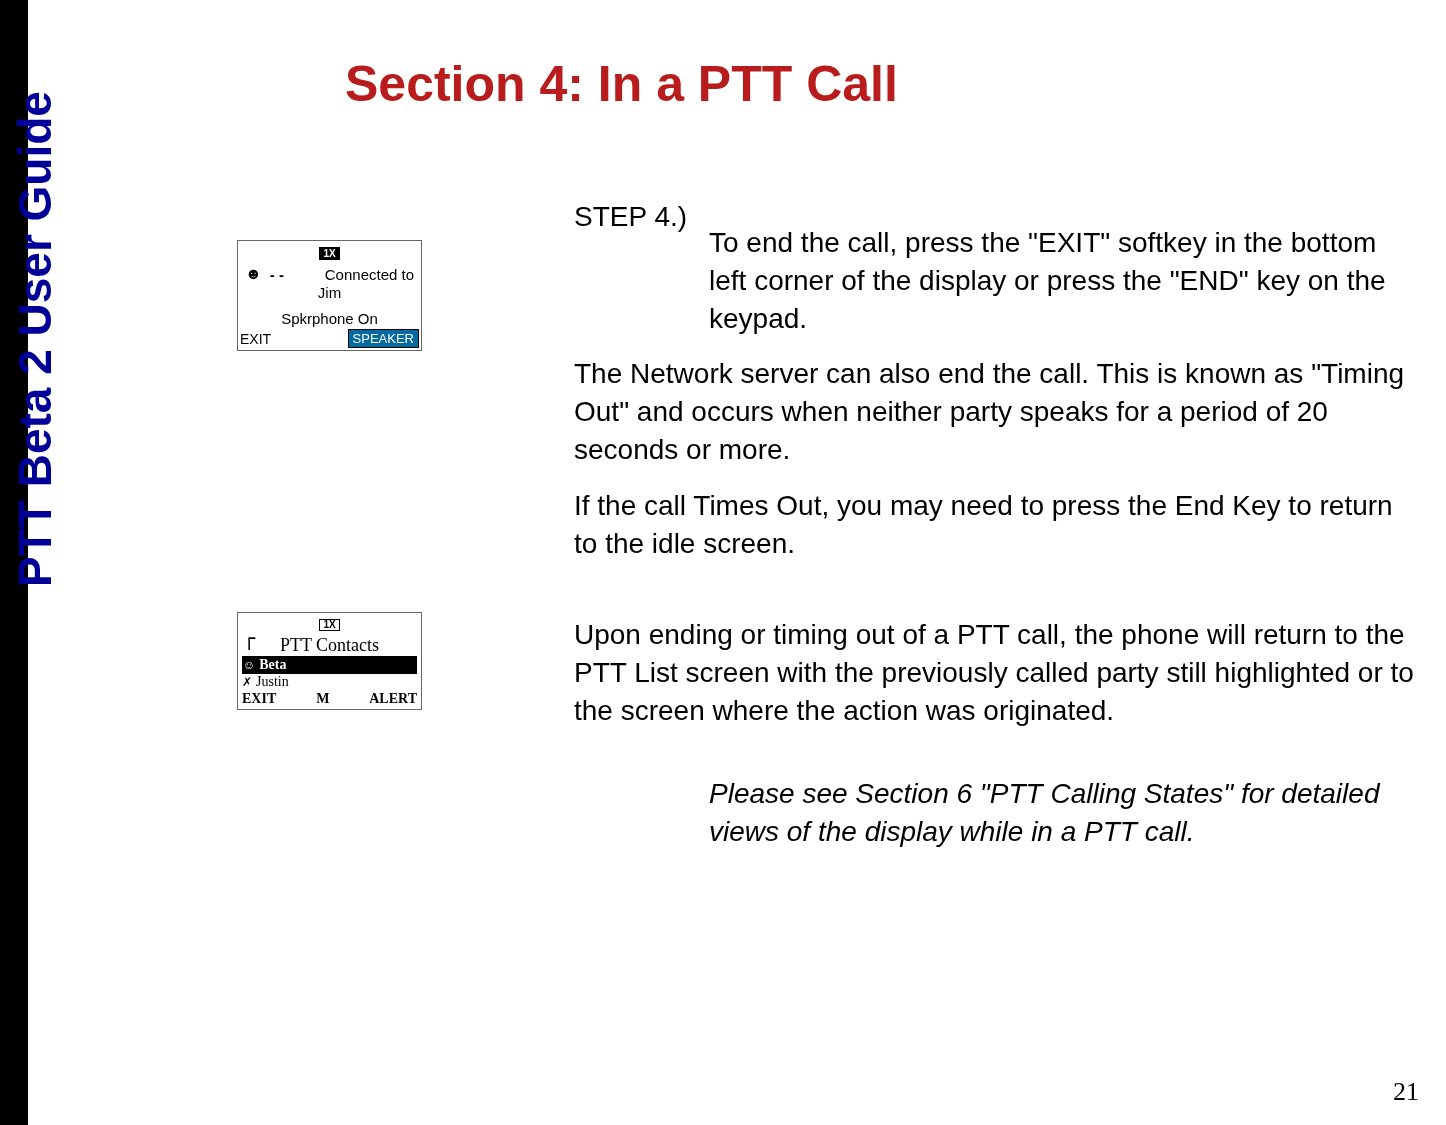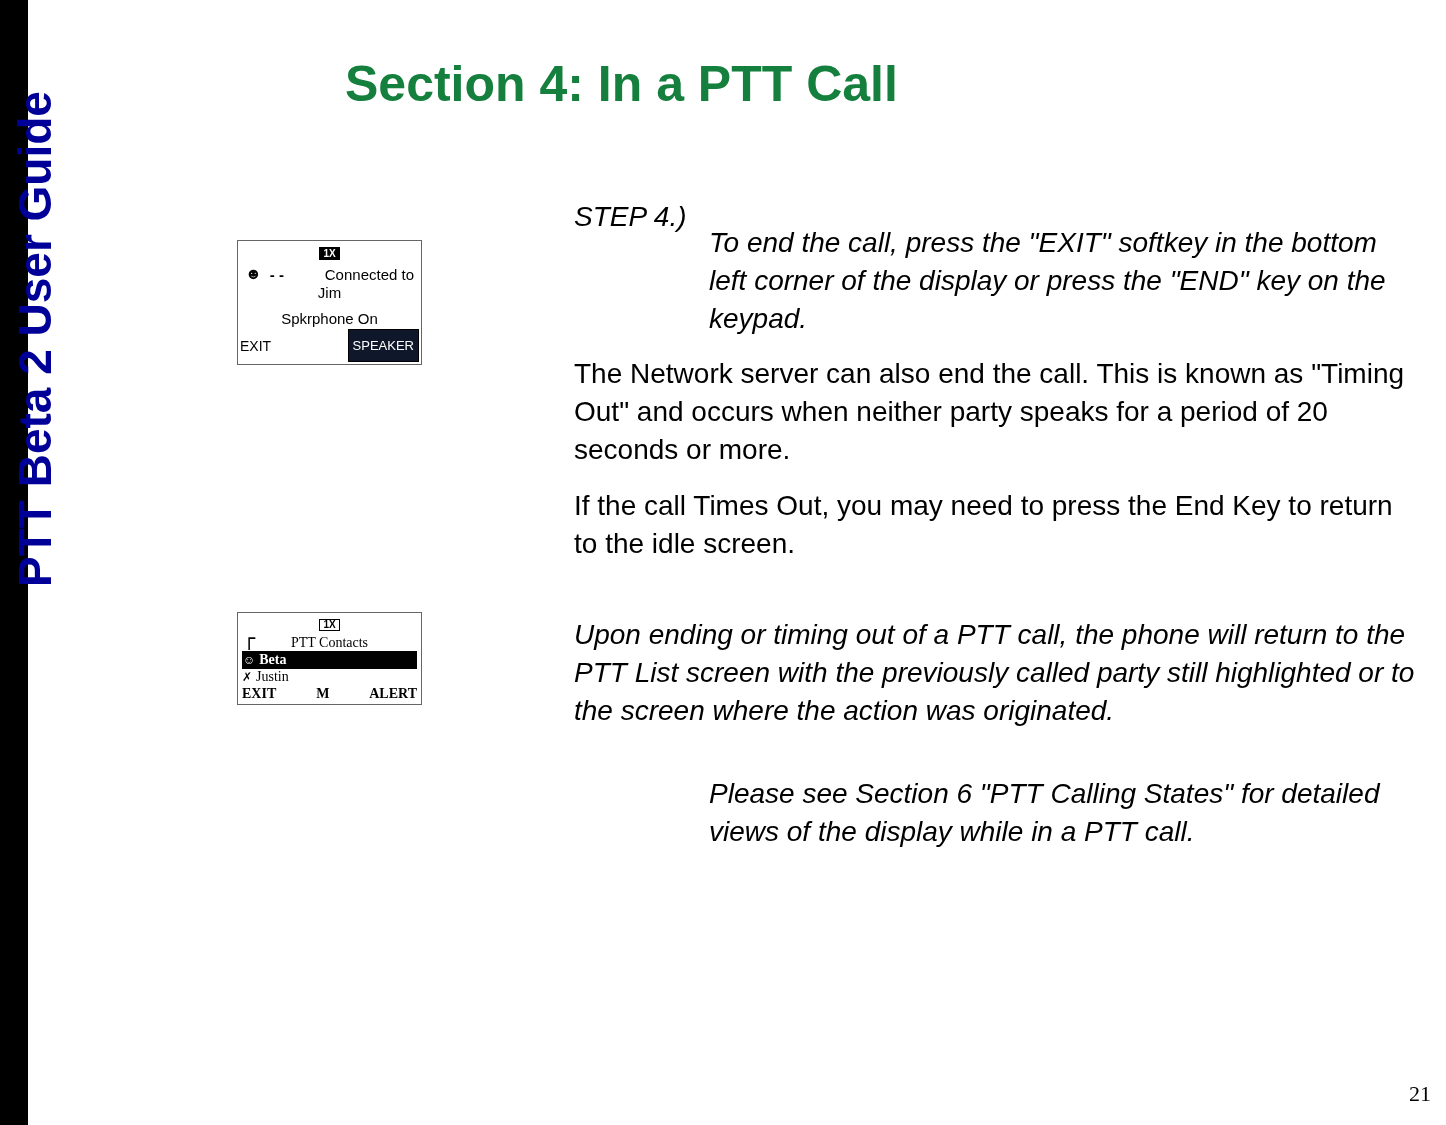"Section 4: In a PTT" .page-title { color: #15803d -> #b91c1c }
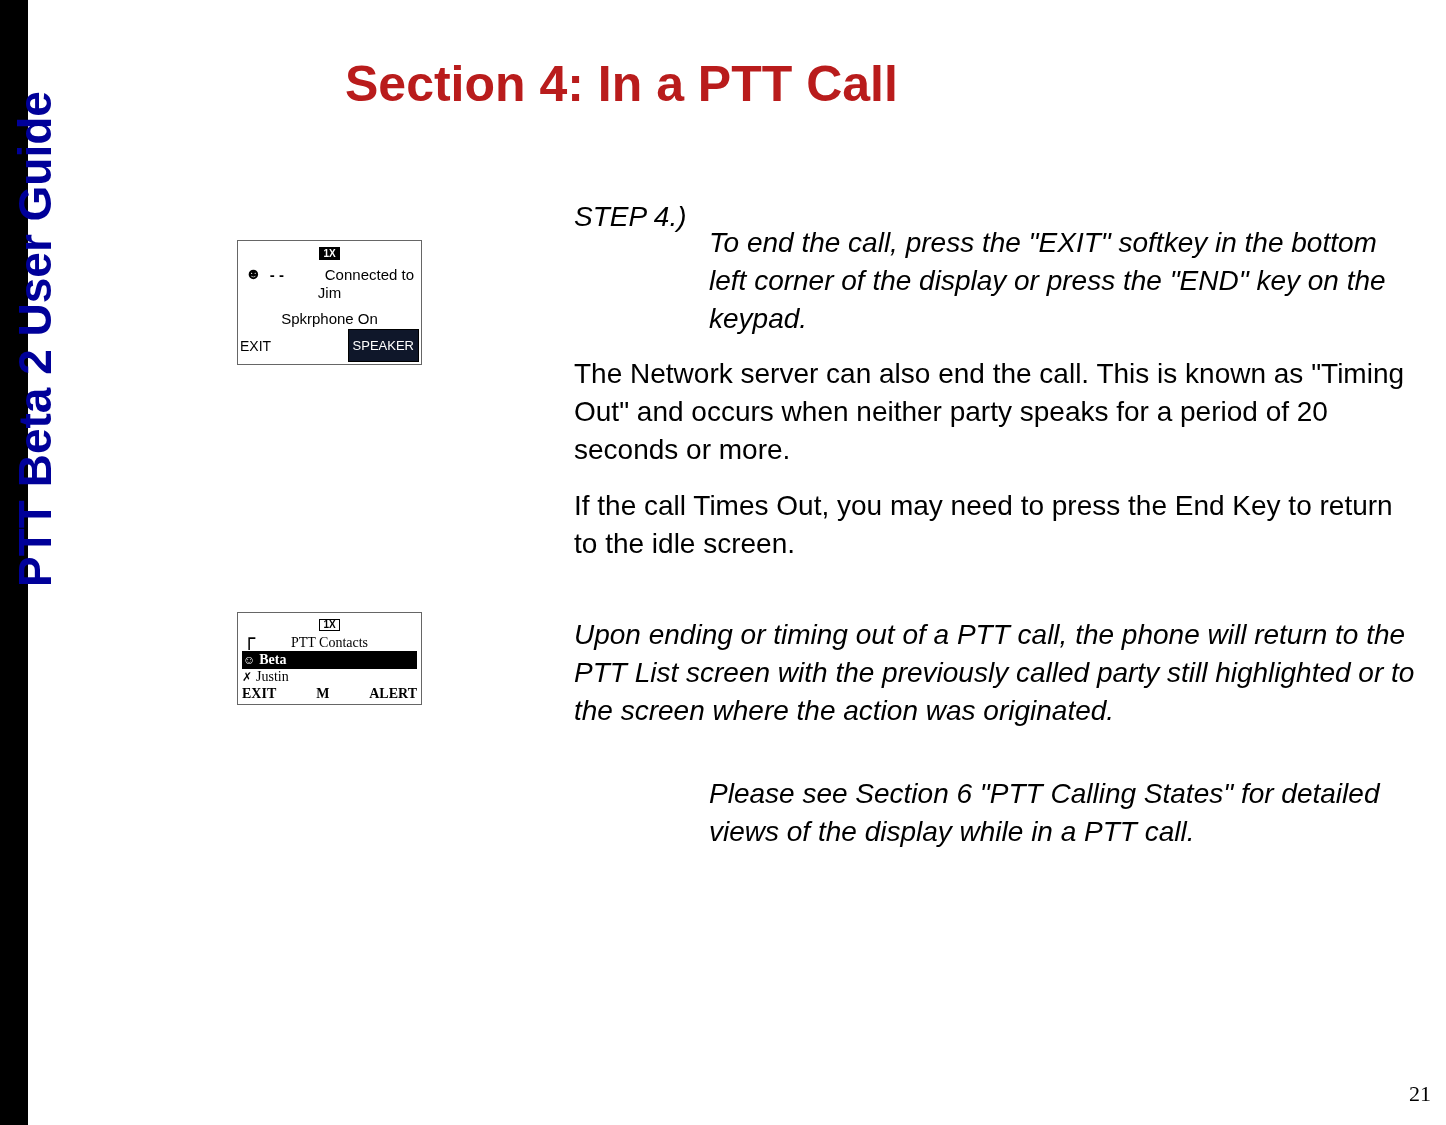"STEP 4.)" .step-para { font-style: italic -> none }
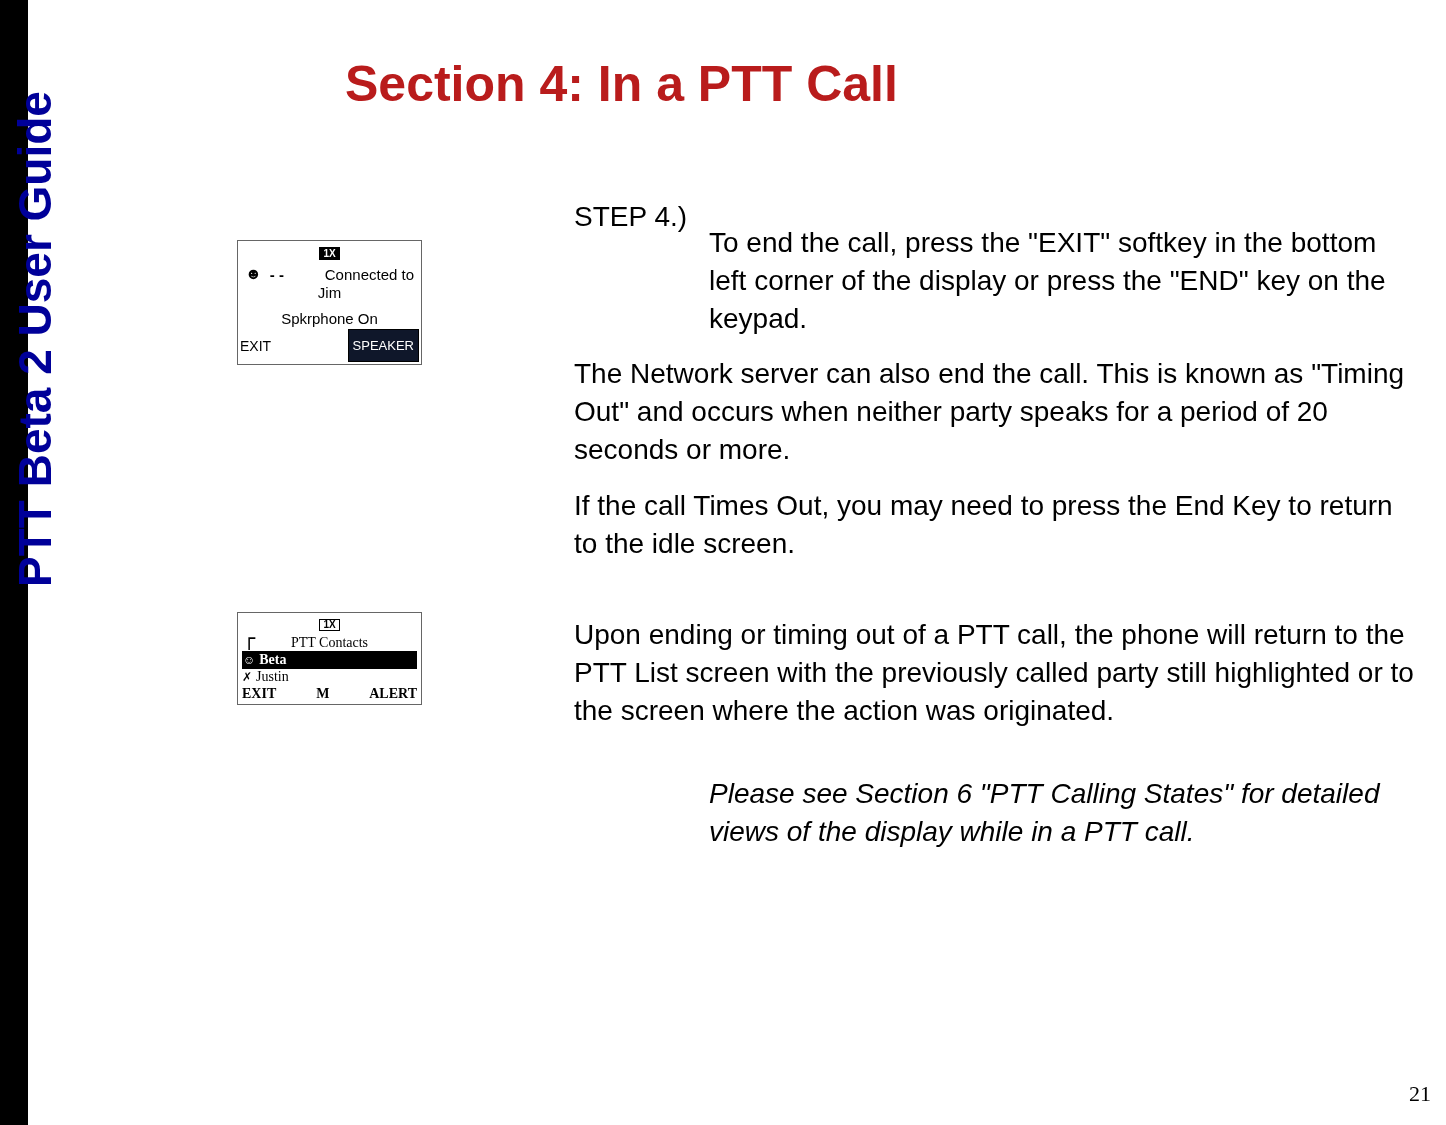"SPEAKER" .softkey-right { background: #0f172a -> #0369a1; padding: 8px 4px -> 1px 4px }
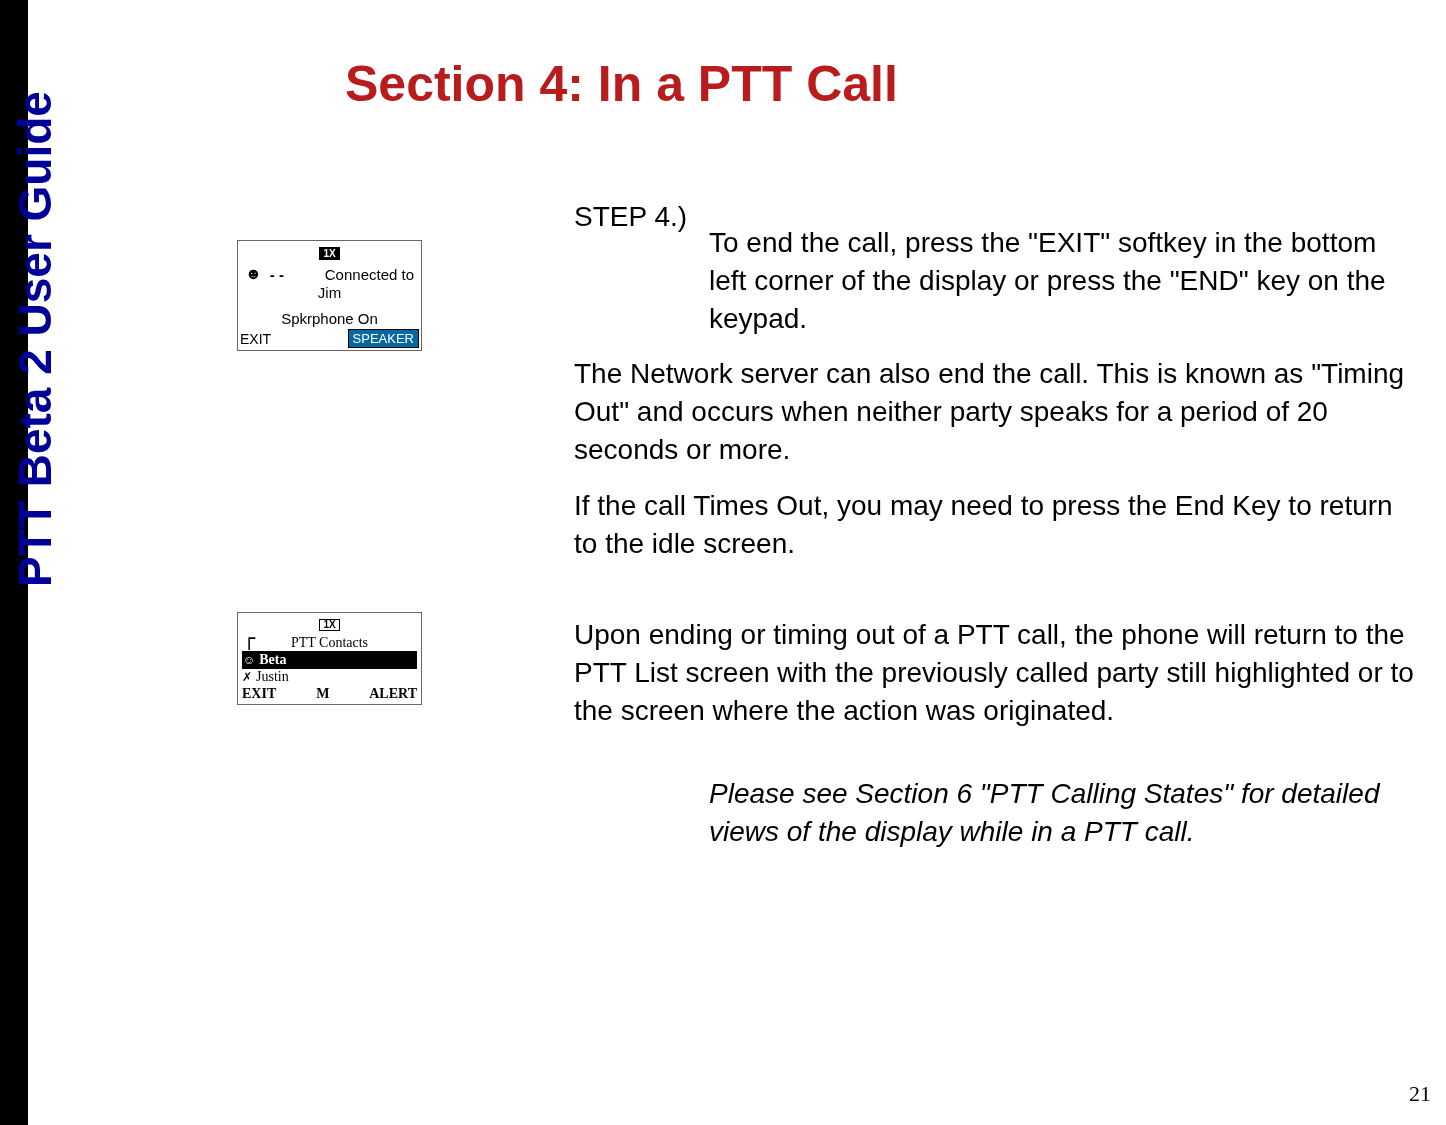"PTT Contacts" .screen2-header { font-size: 14px -> 18px }
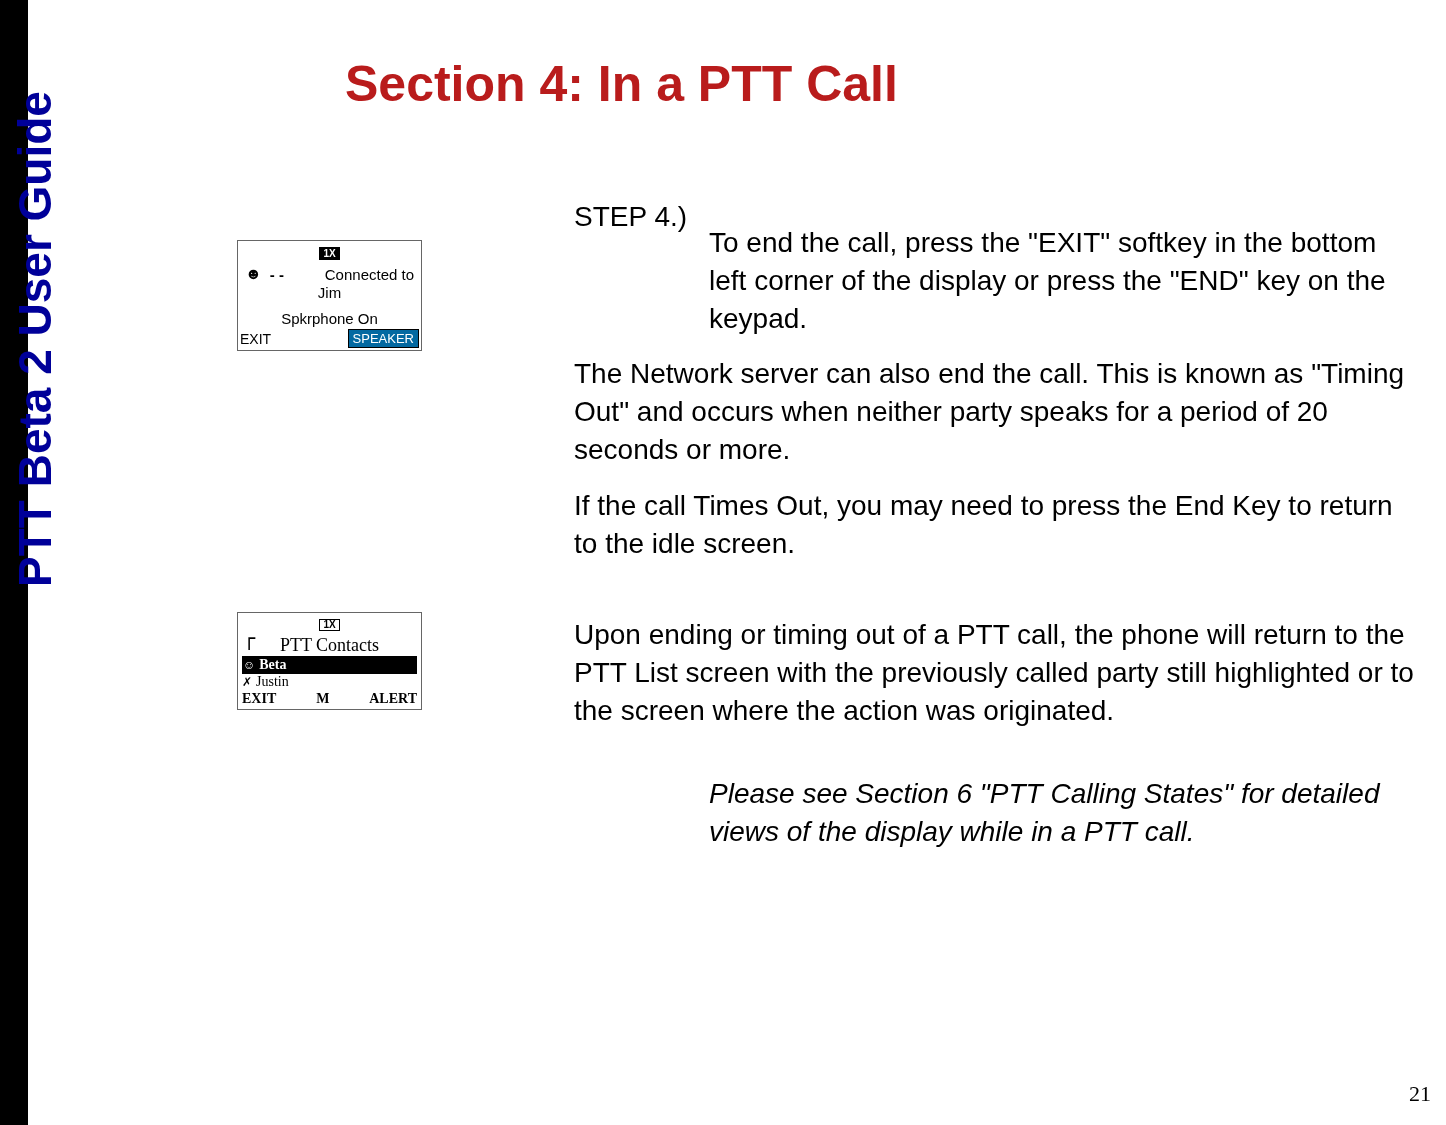"21" .page-number { font-size: 22px -> 26px; right: 15px -> 27px }
